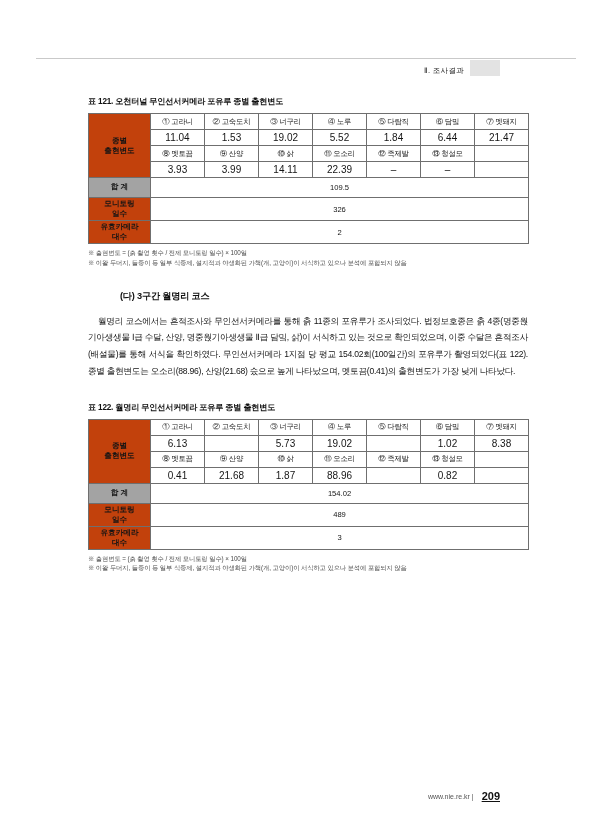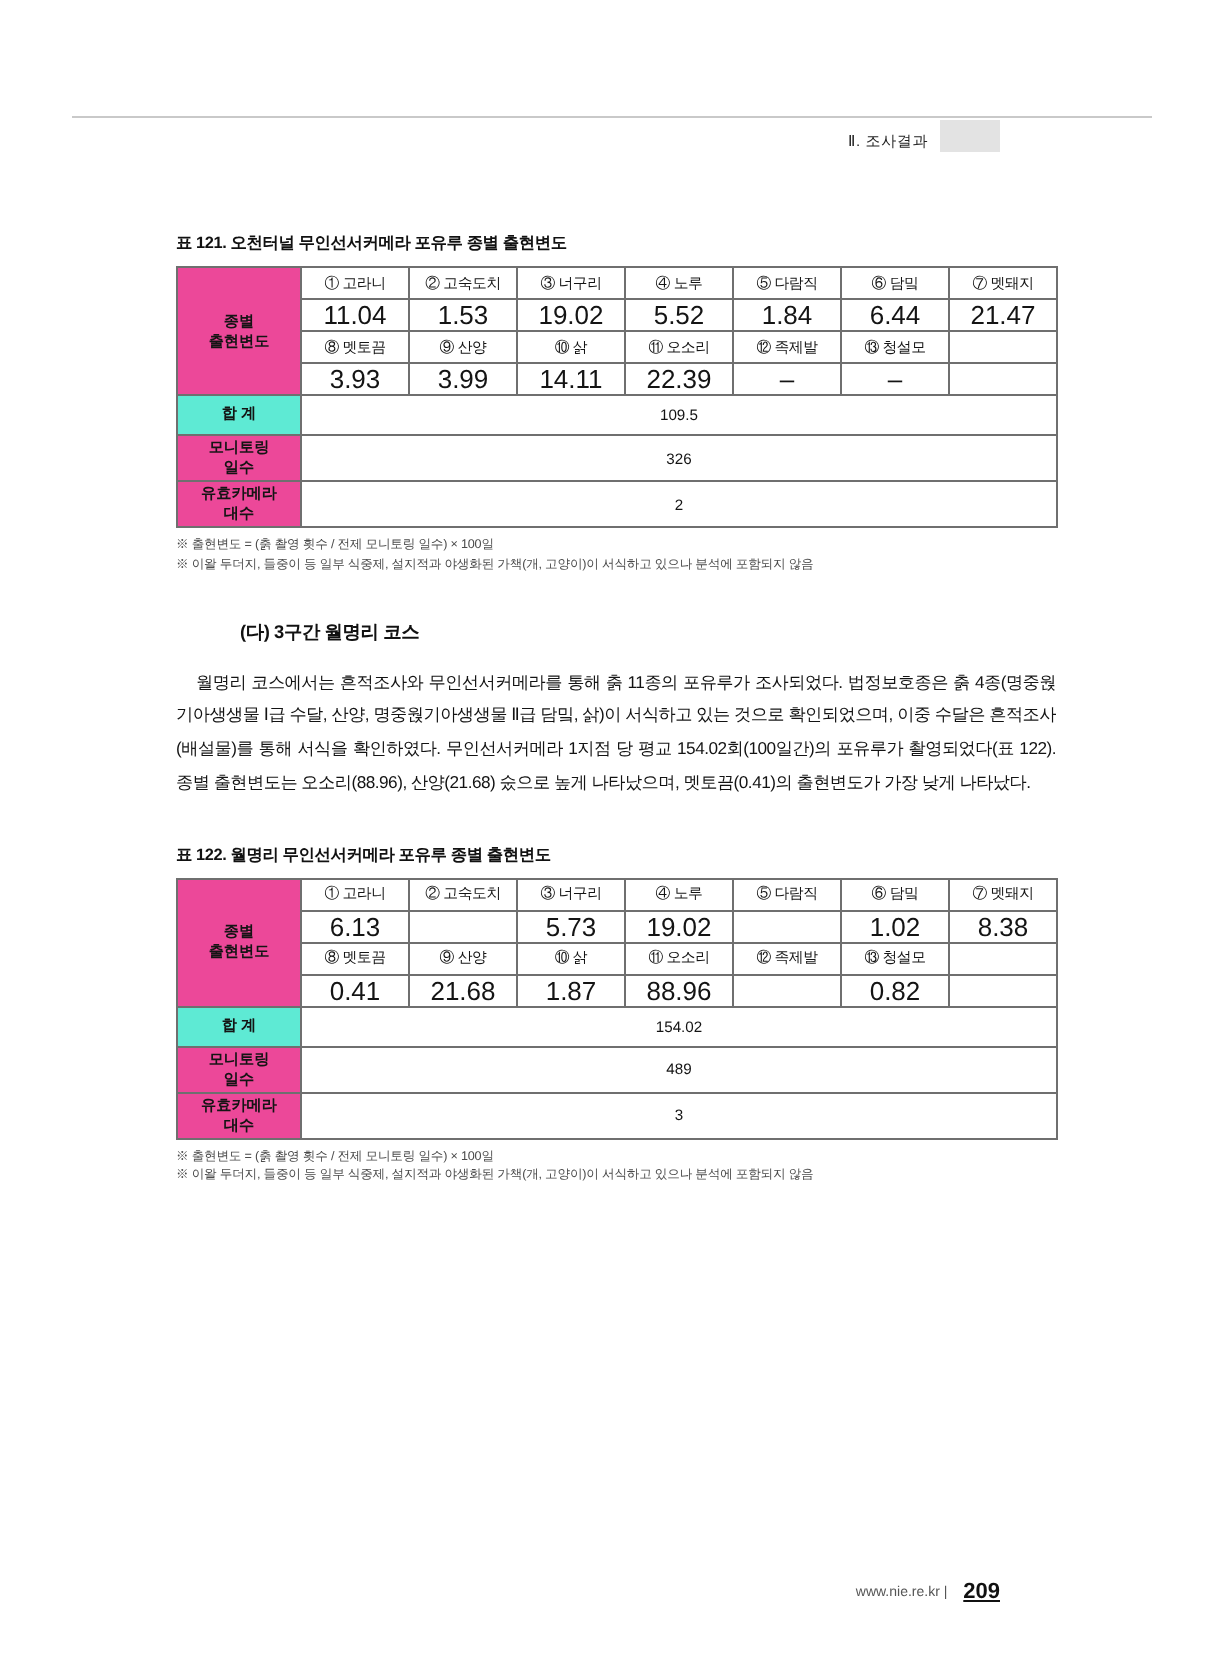"표 121. 오천터널 무인선서커메라 포유루" .content { top: 116px -> 96px }
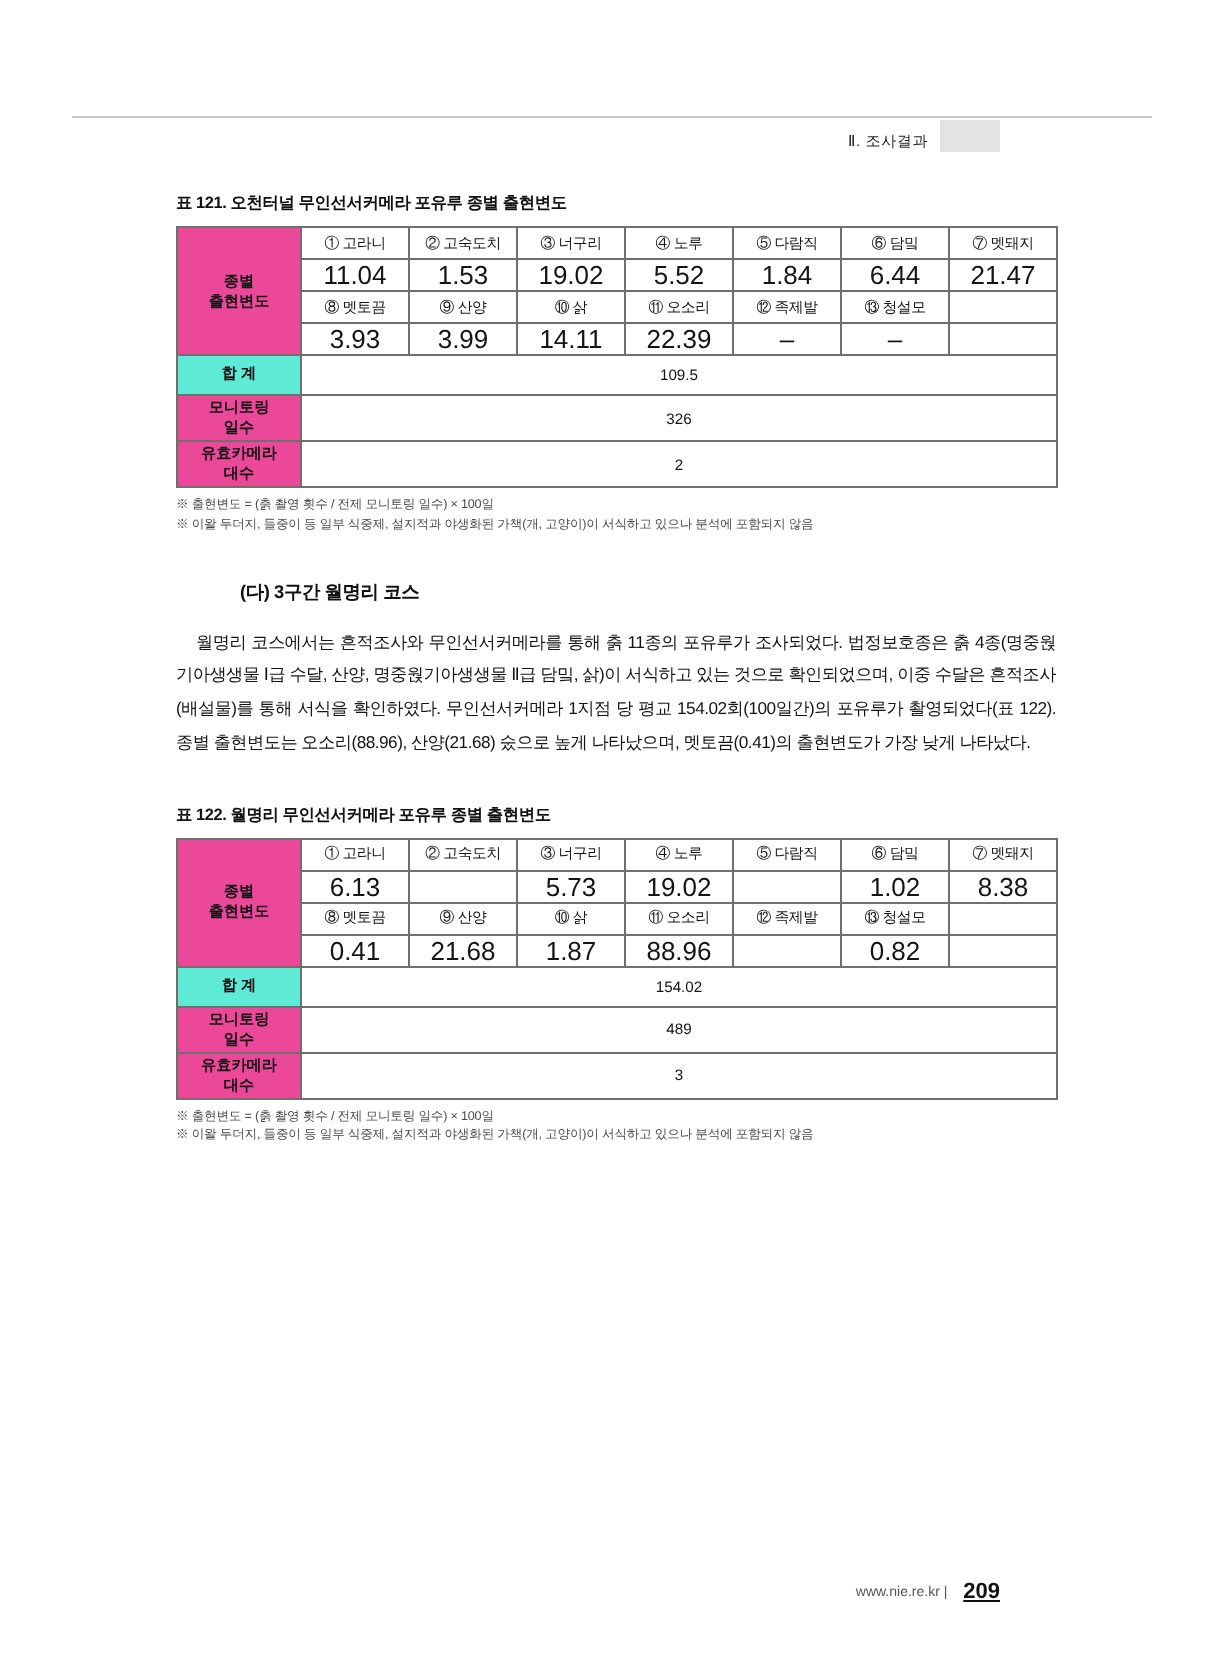"종별" .lbl-two { background: #ec4899 -> #c2410c }
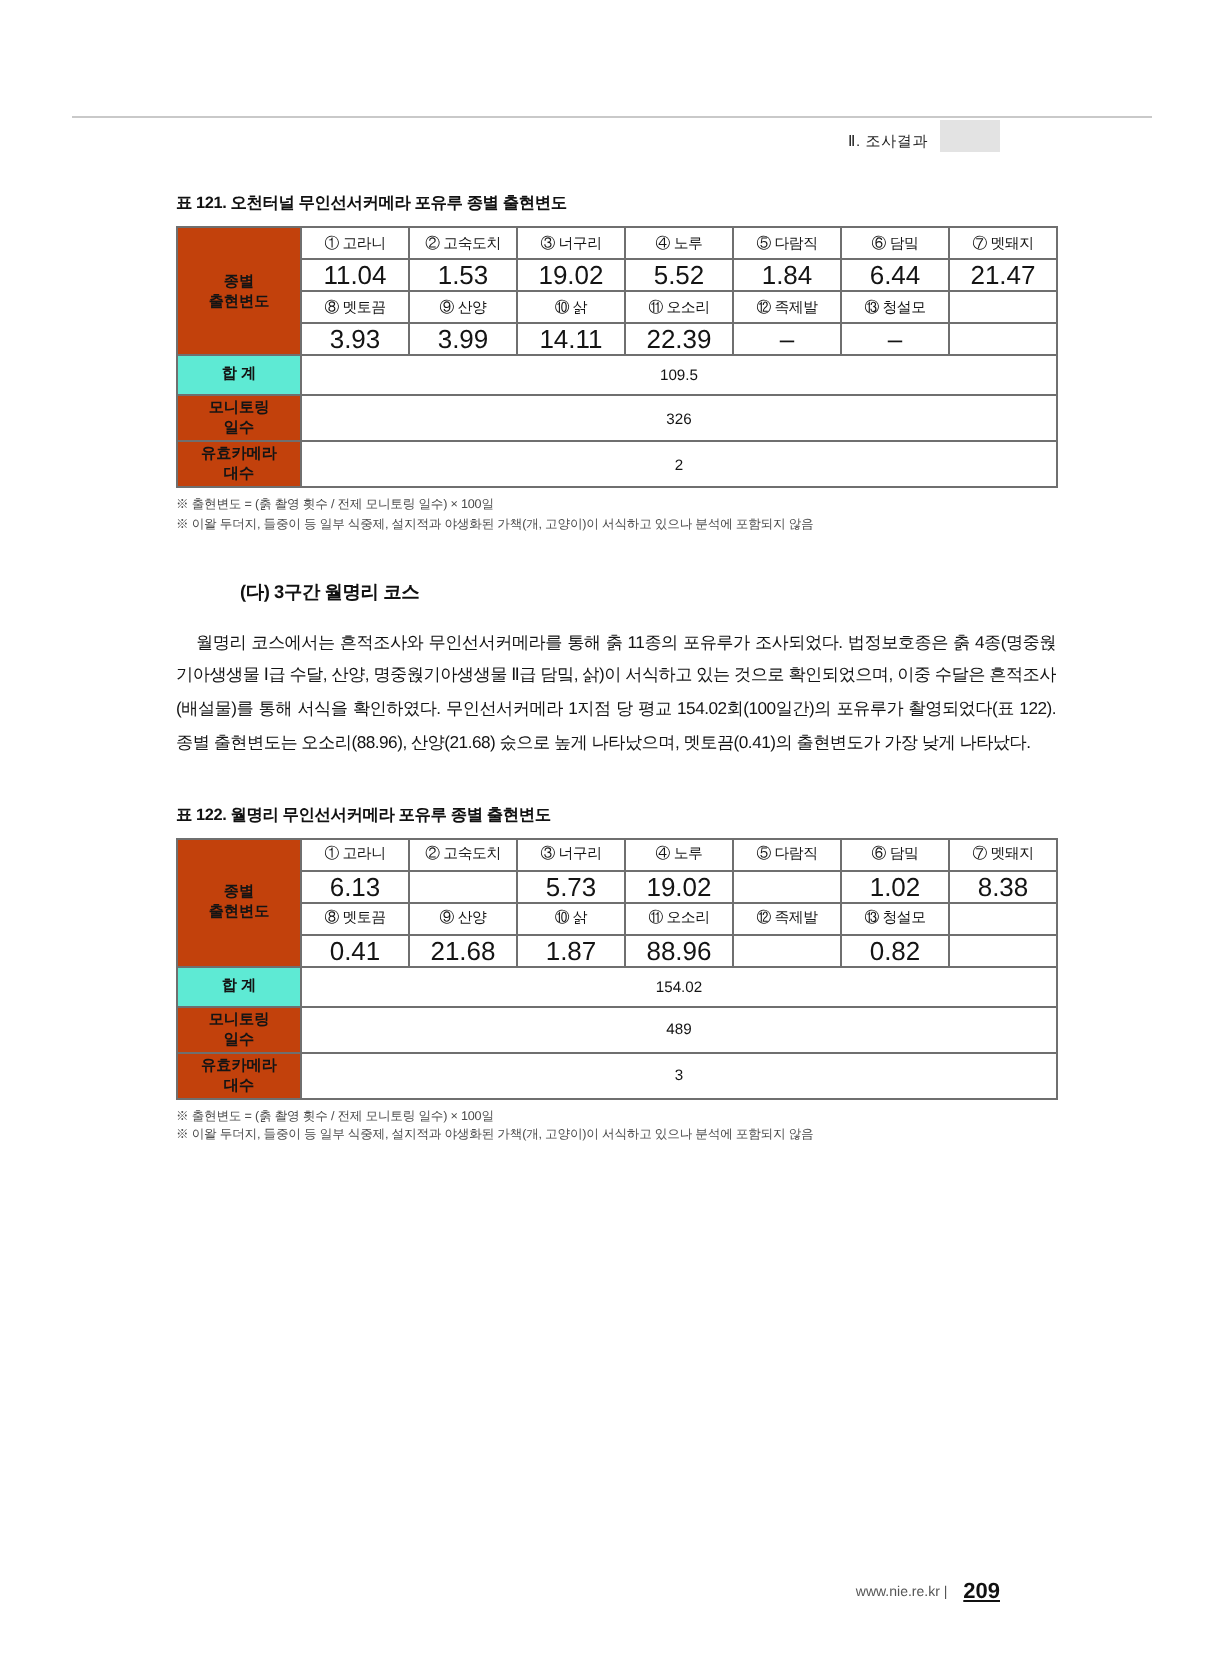"11.04" .sp-val { font-size: 13px -> 10px }
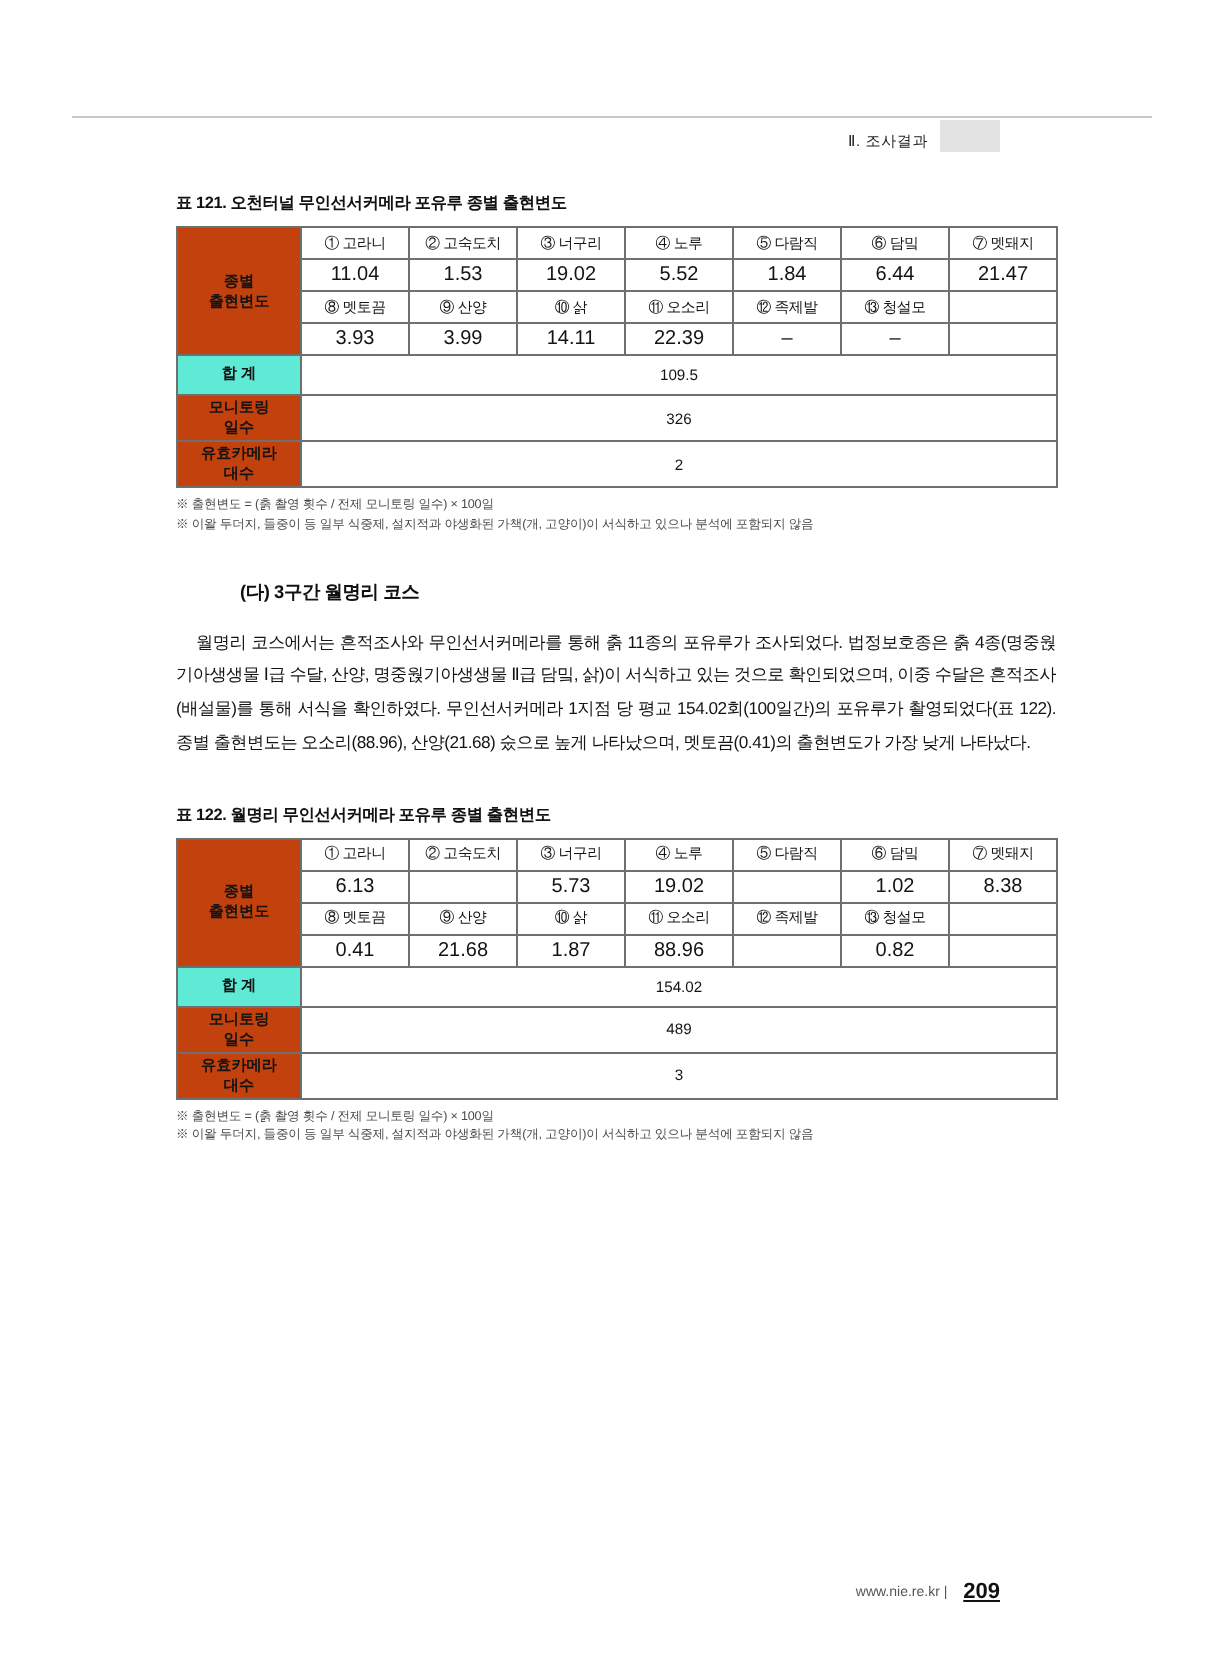"합 계" .lbl { background: #5eead4 -> #a3a3a3 }
